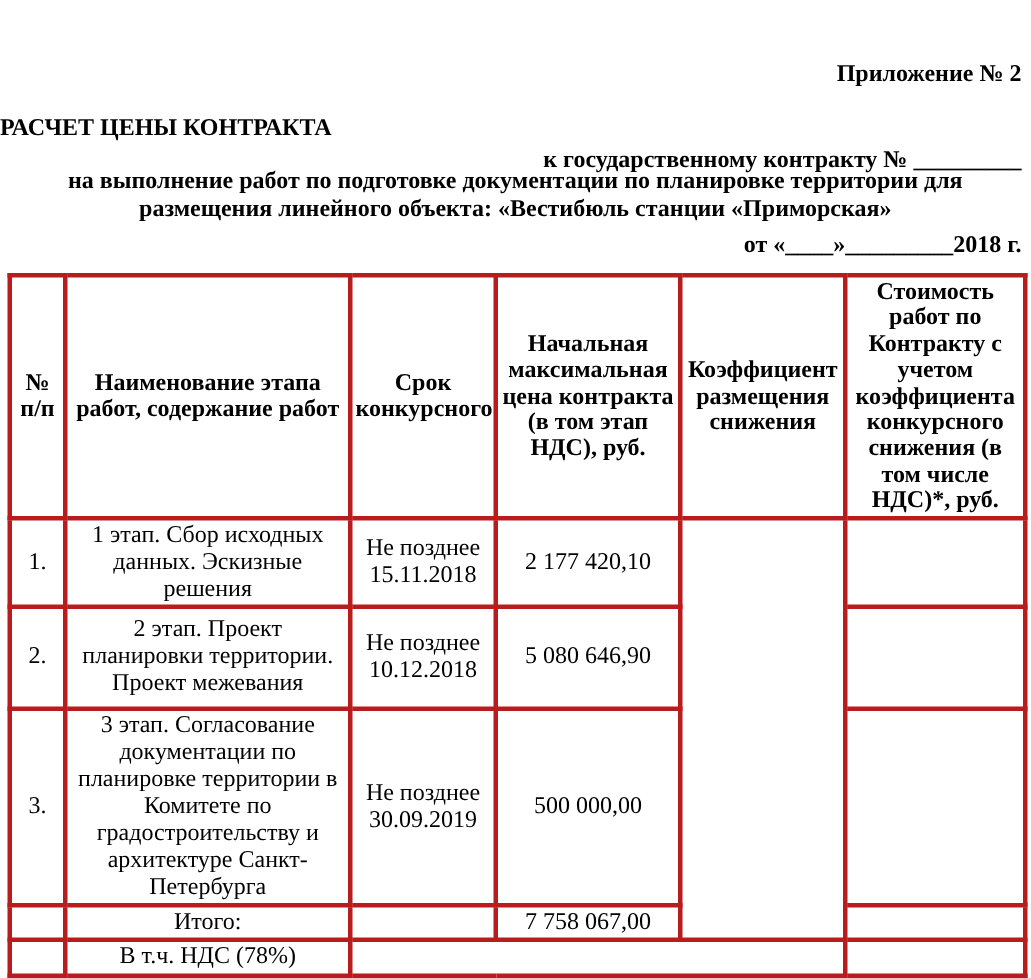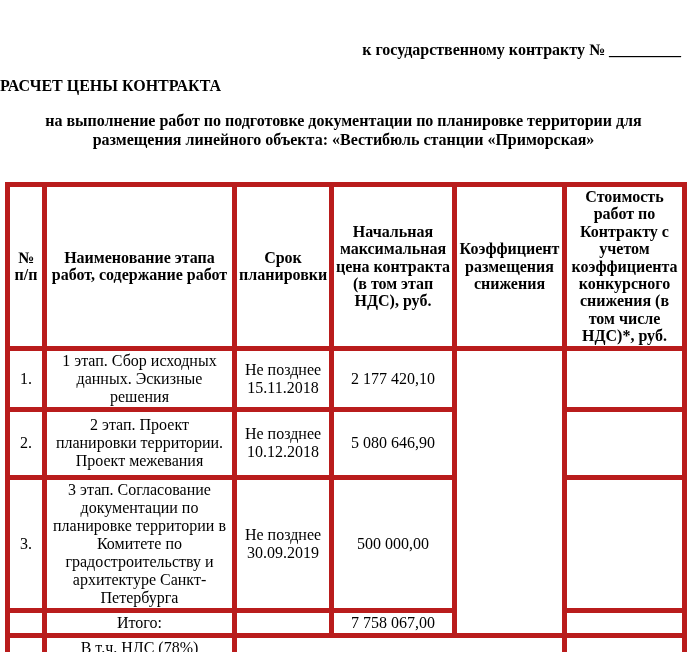"Приложение № 2" div { html: none -> <div>Приложение № 2</div> }
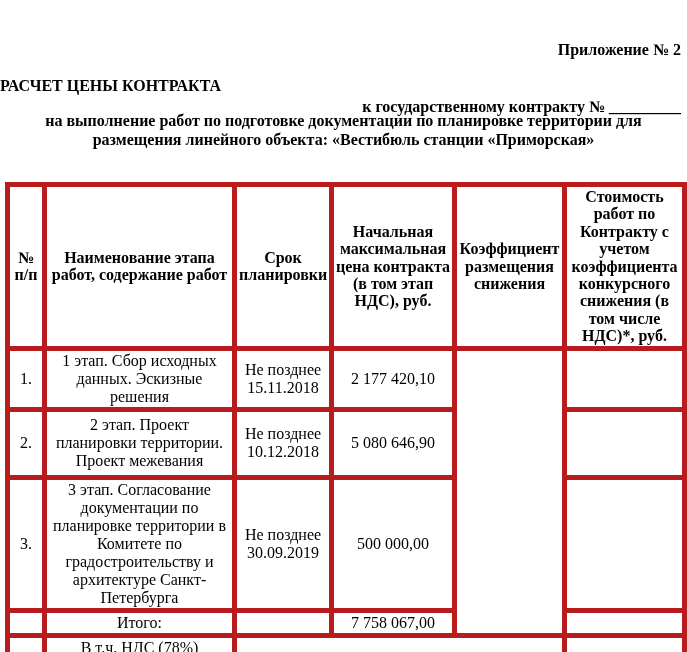"от «____»_________2018 г." div { html: none -> <div>от «____»_________2018 г.</div> }
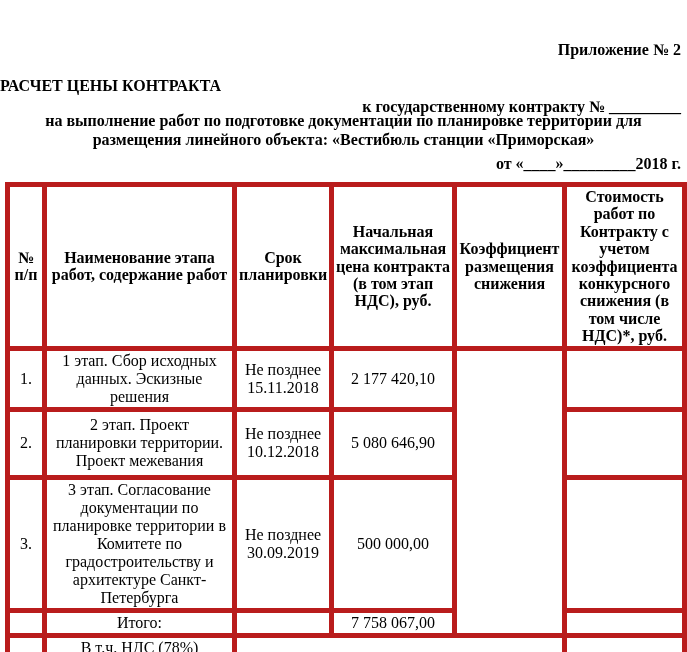"Стоимость работ по Контракту с" table.calc th, table.calc td { border: 5px solid #b91c1c -> 3px solid #b91c1c }
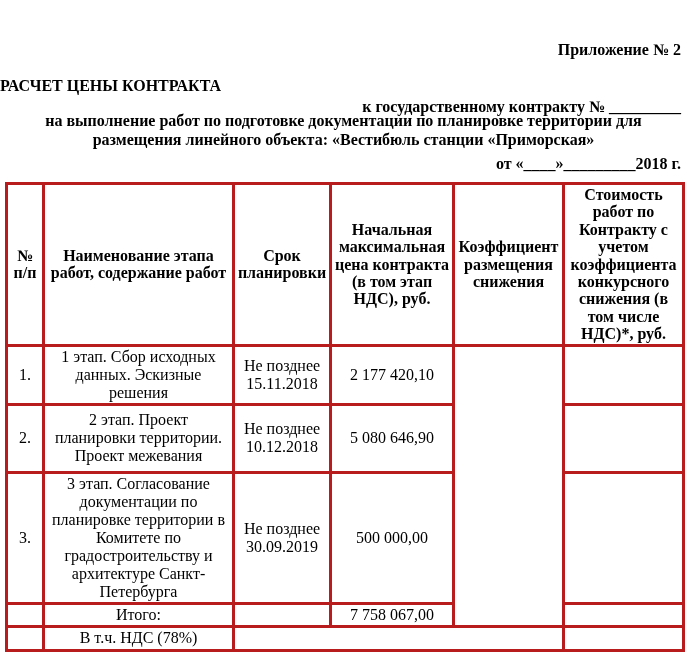"Срок планировки" th { text: планировки -> конкурсного }
